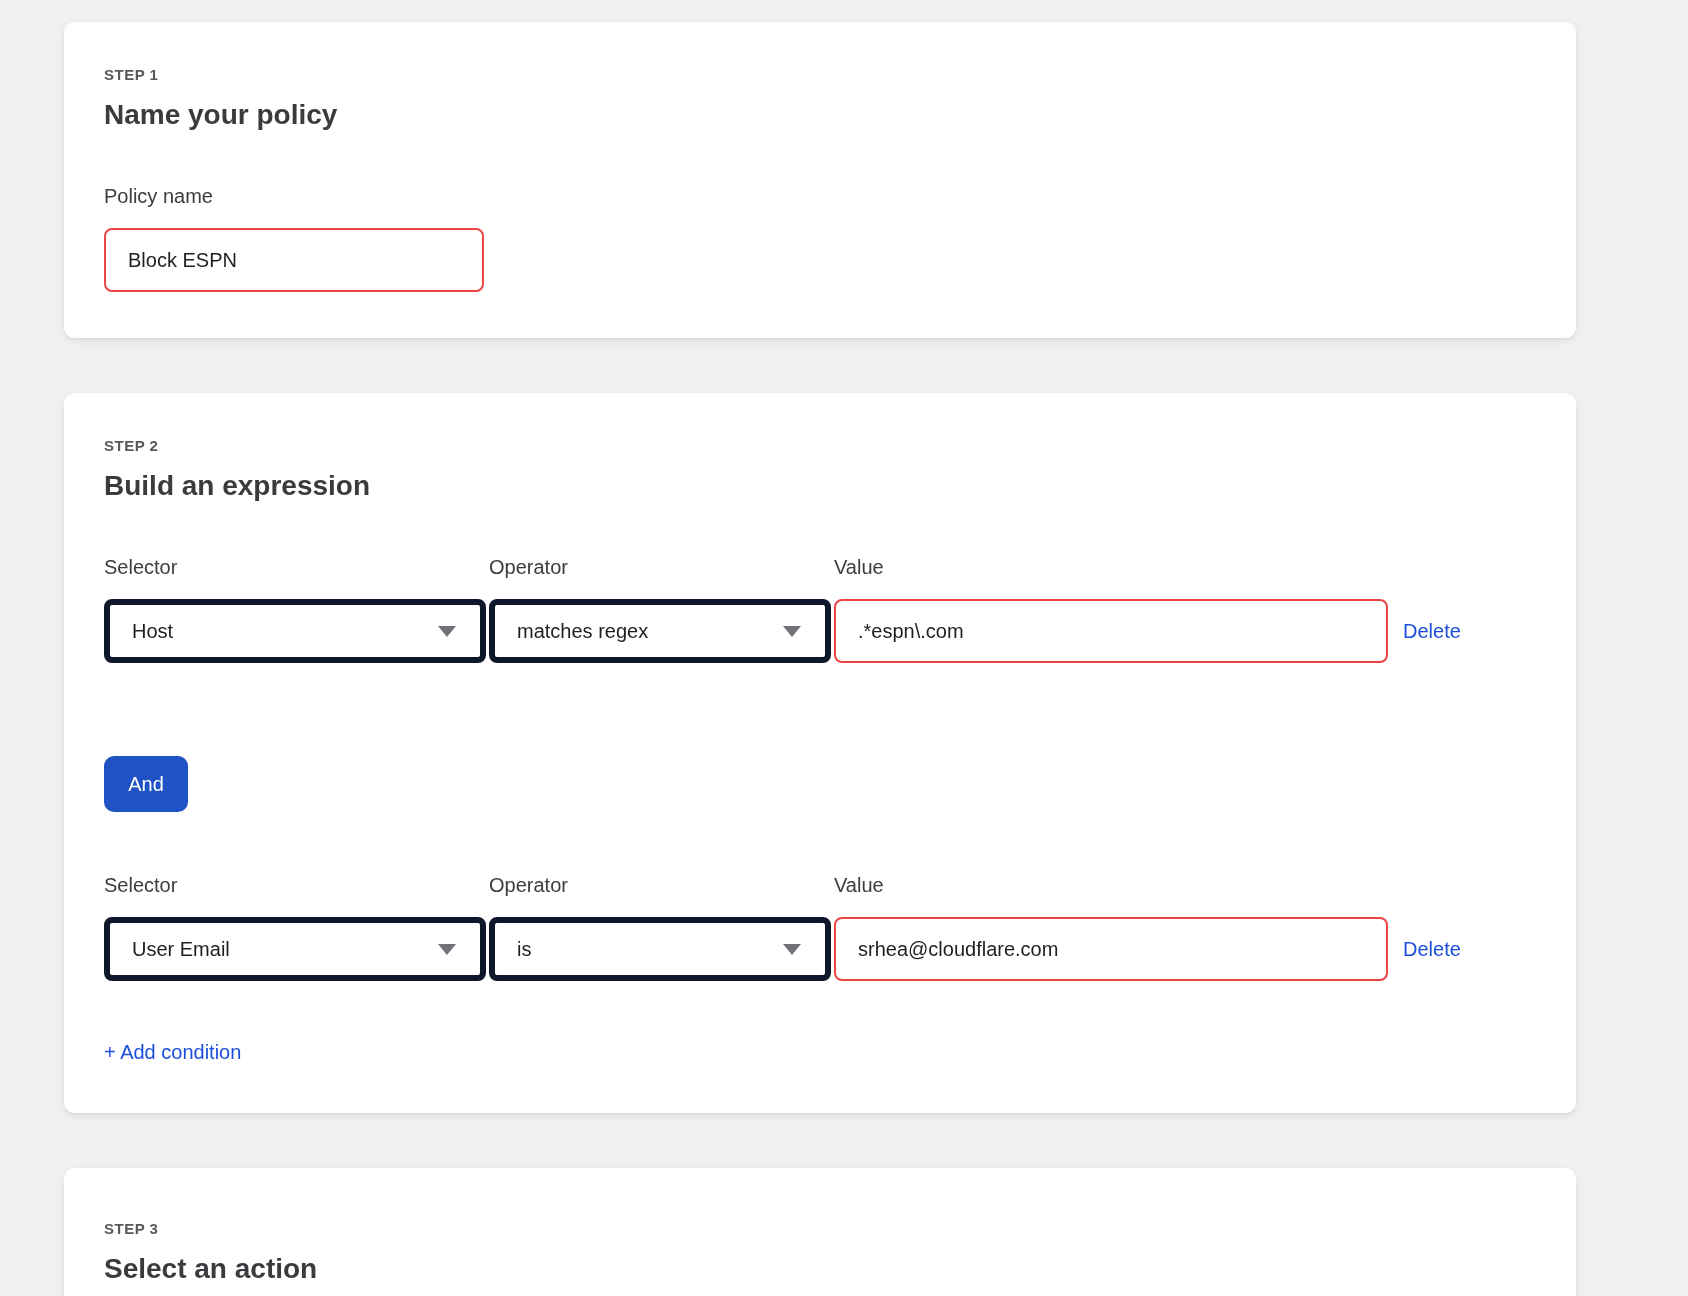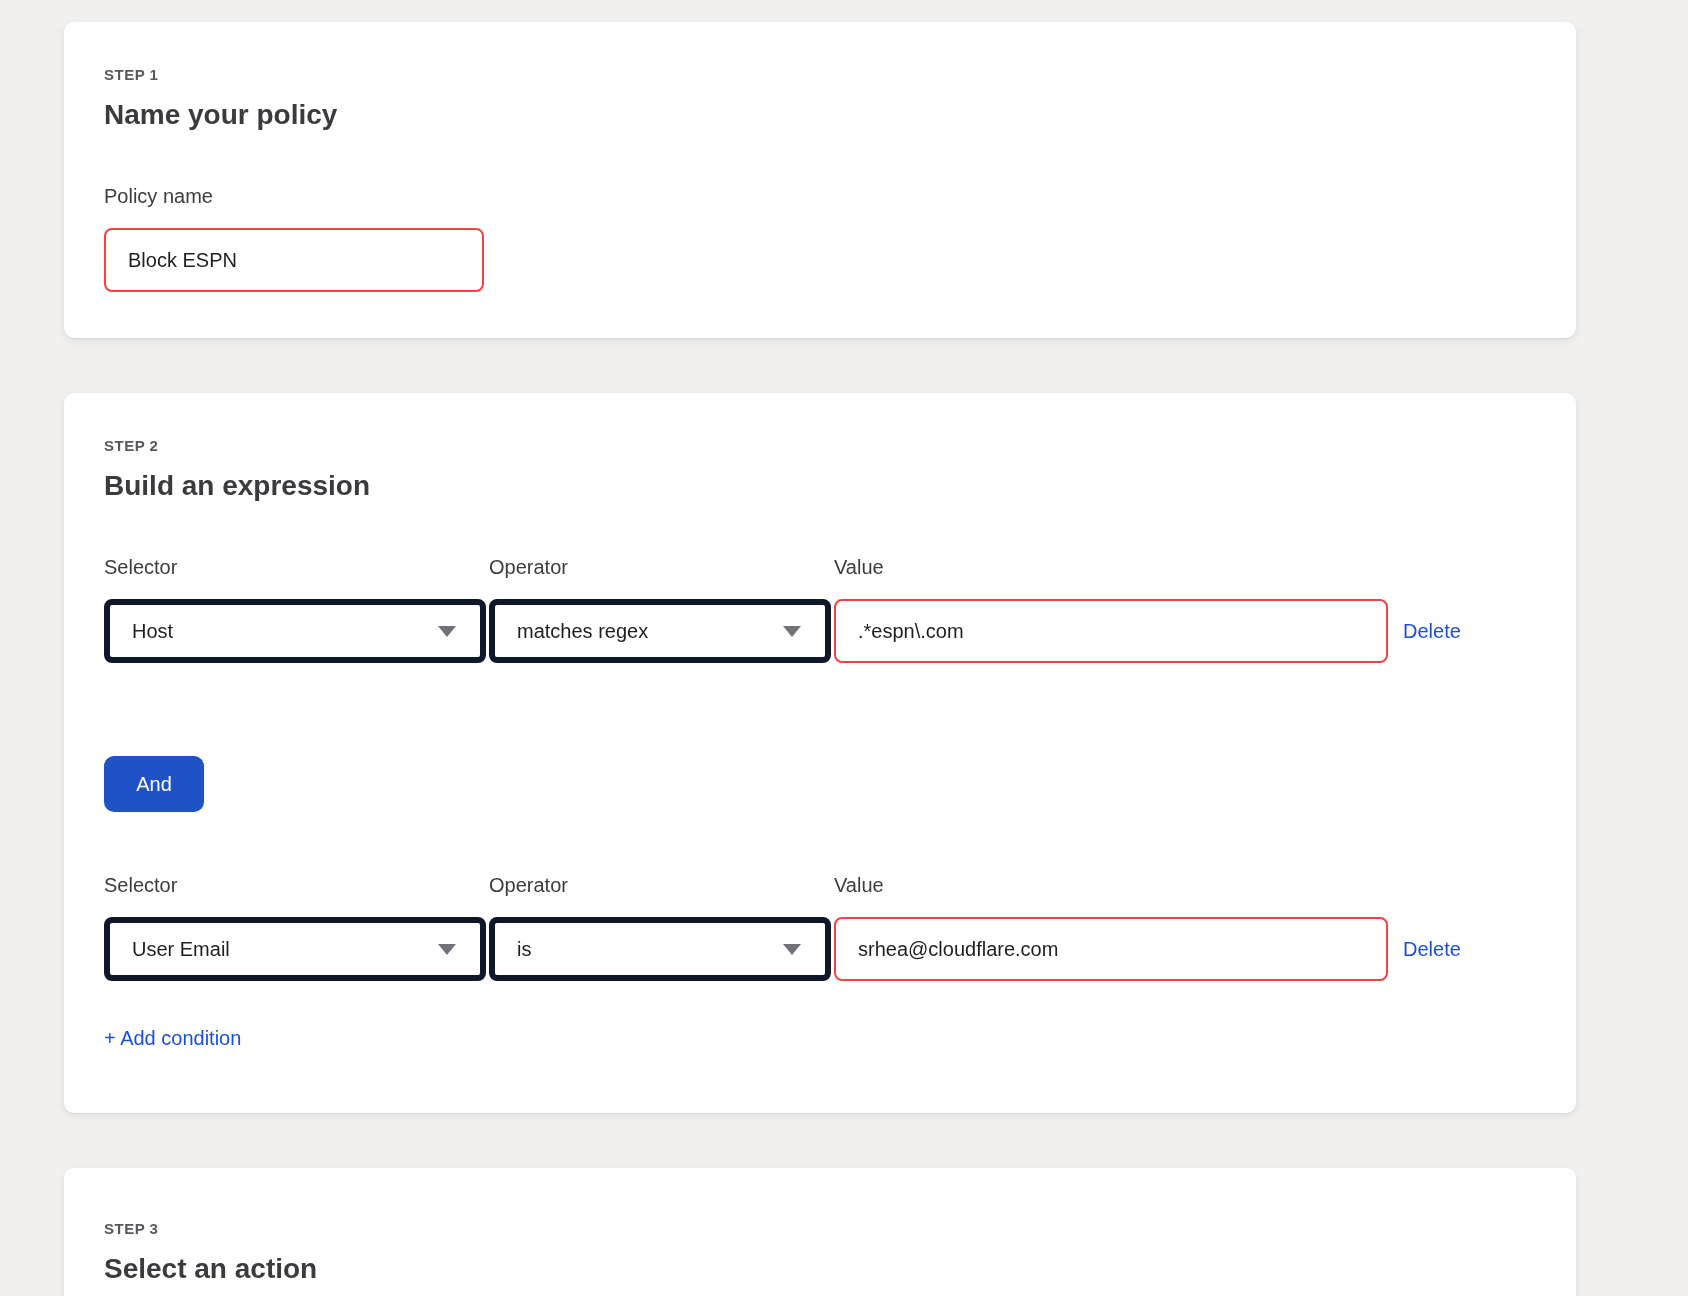"And" .and-button { width: 100px -> 84px }
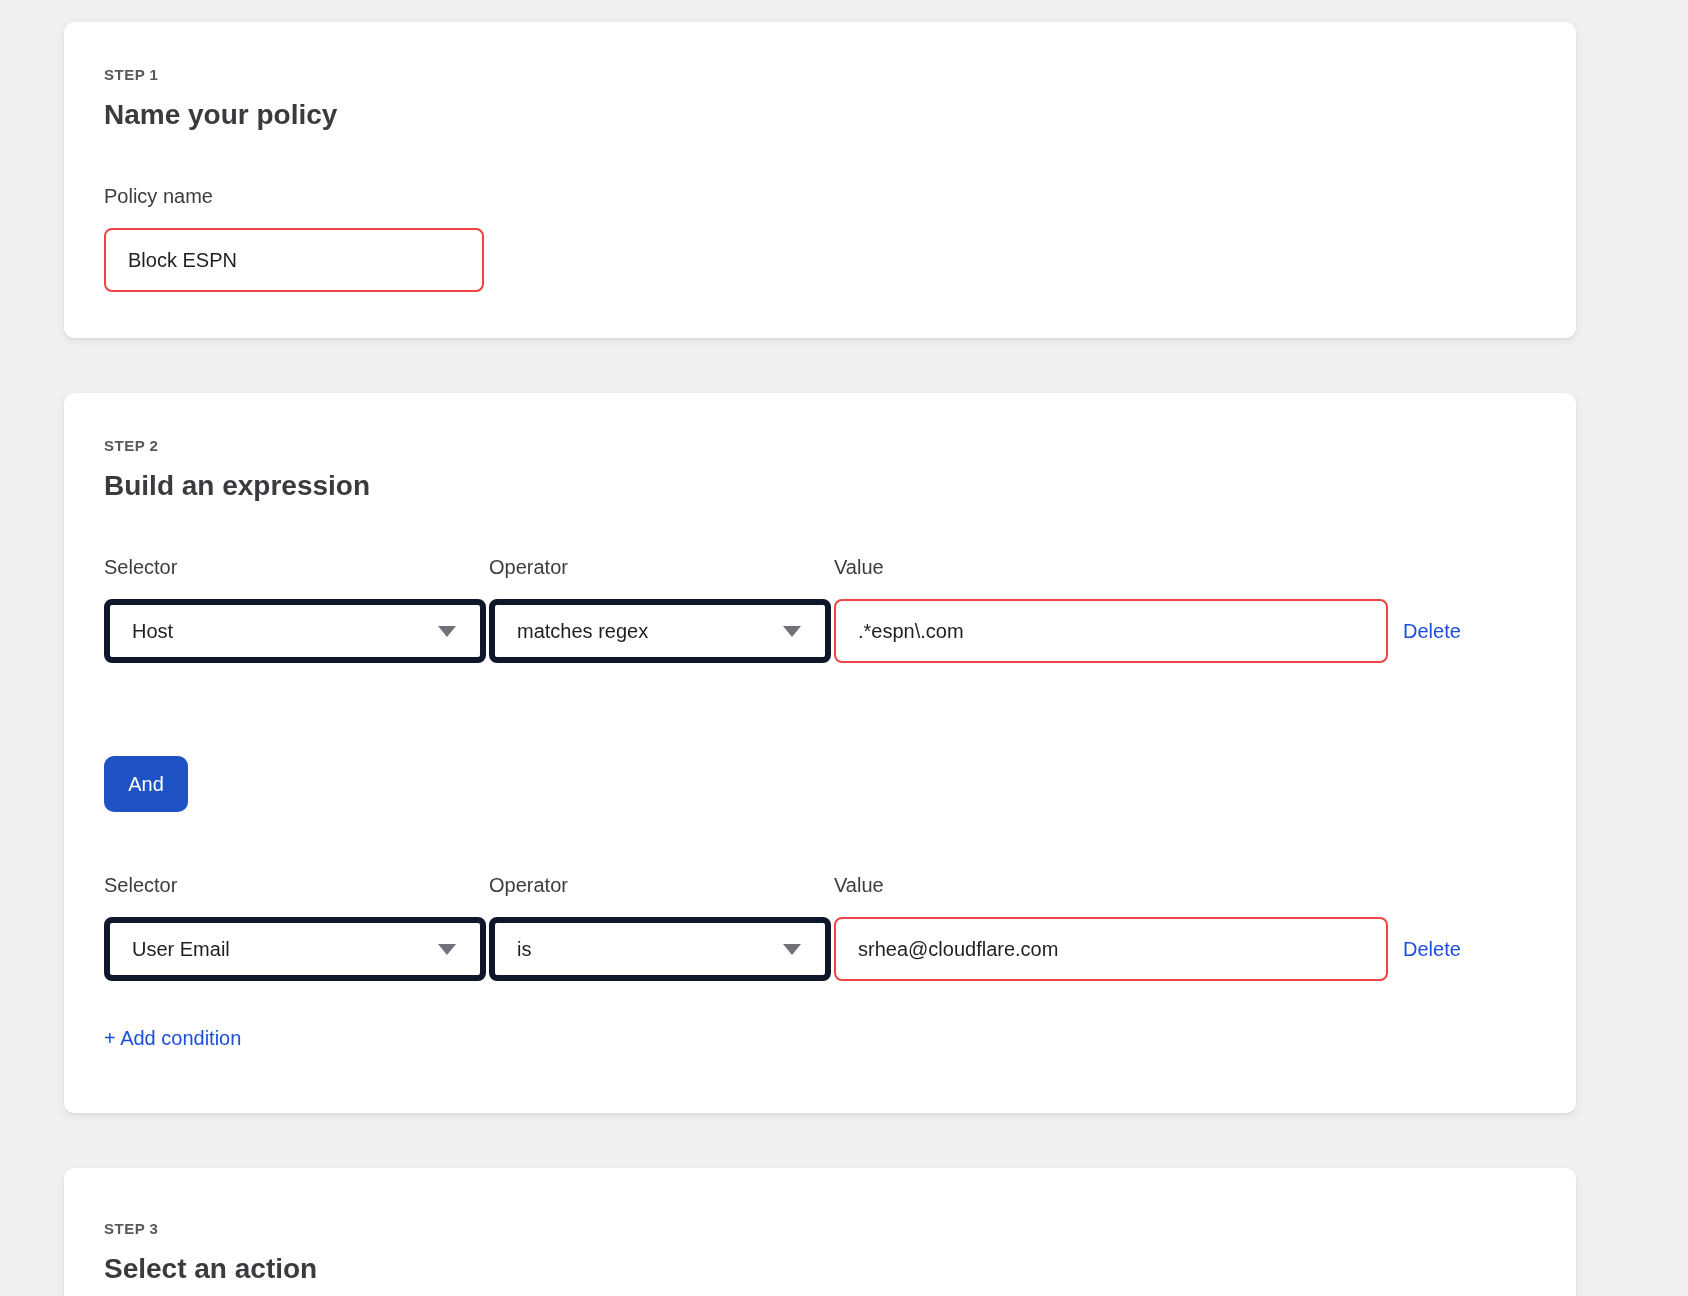"+ Add condition" .add-condition { margin-top: 46px -> 60px }
